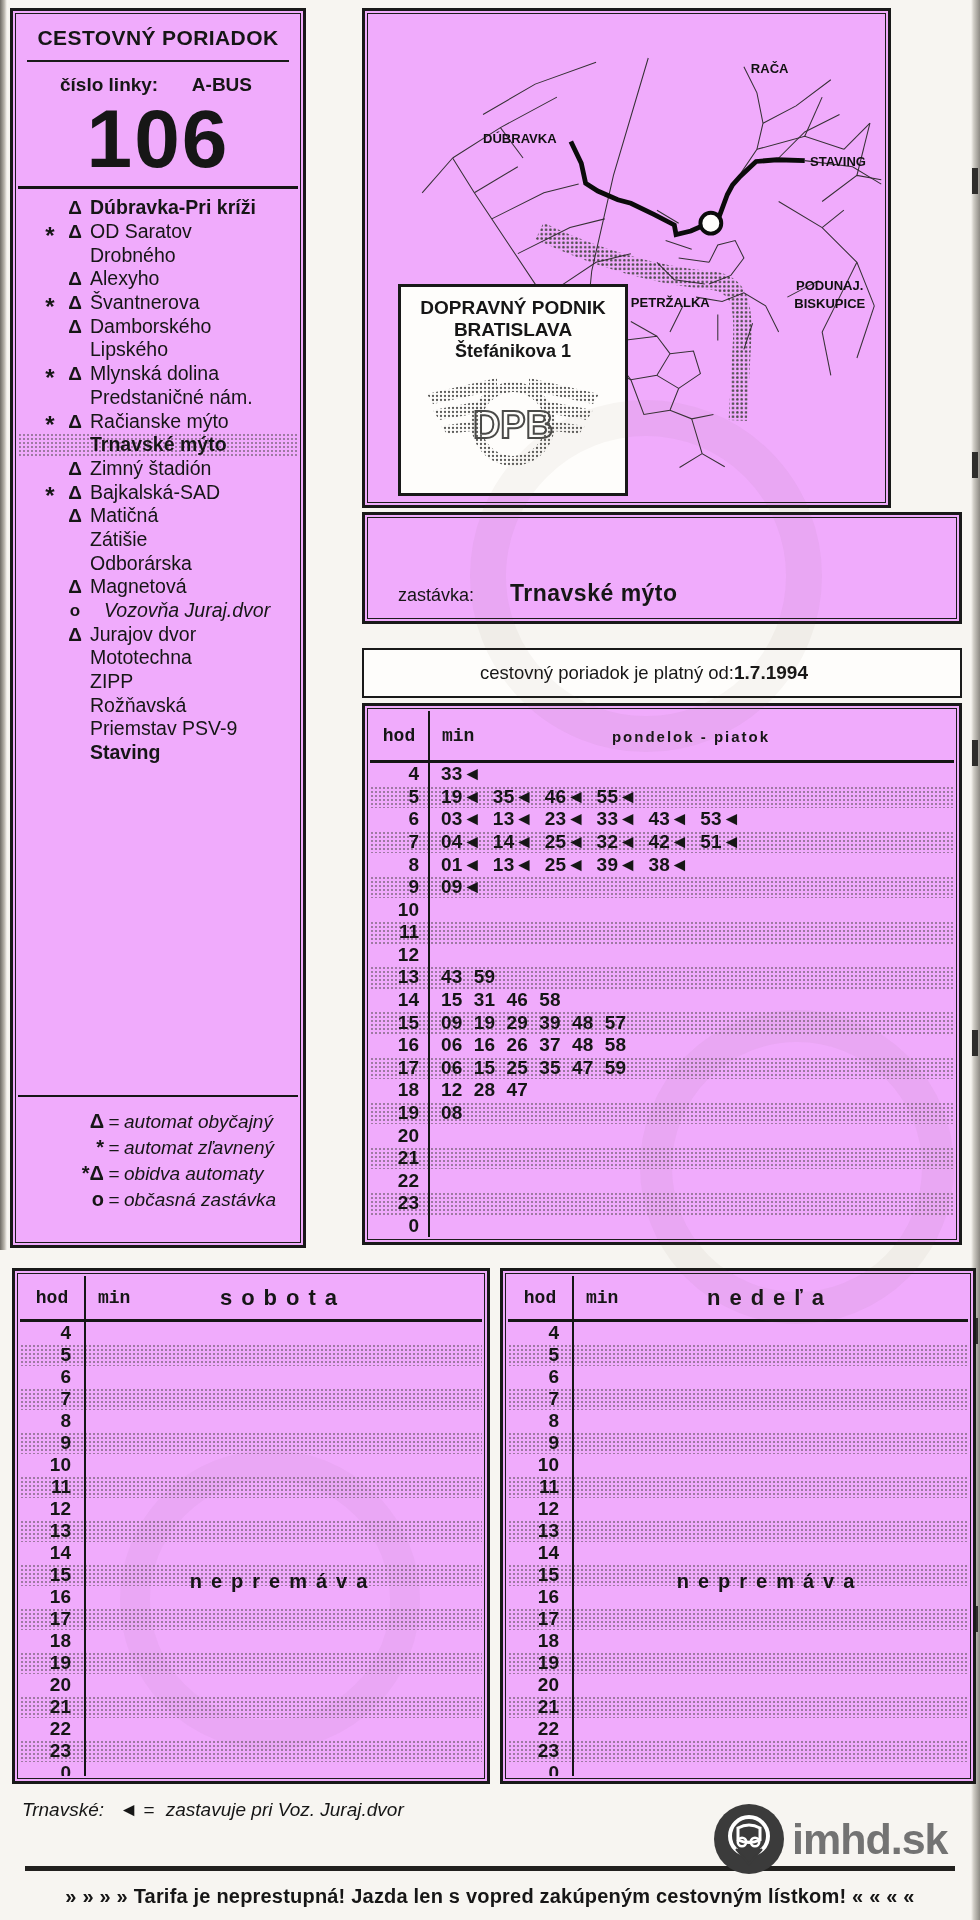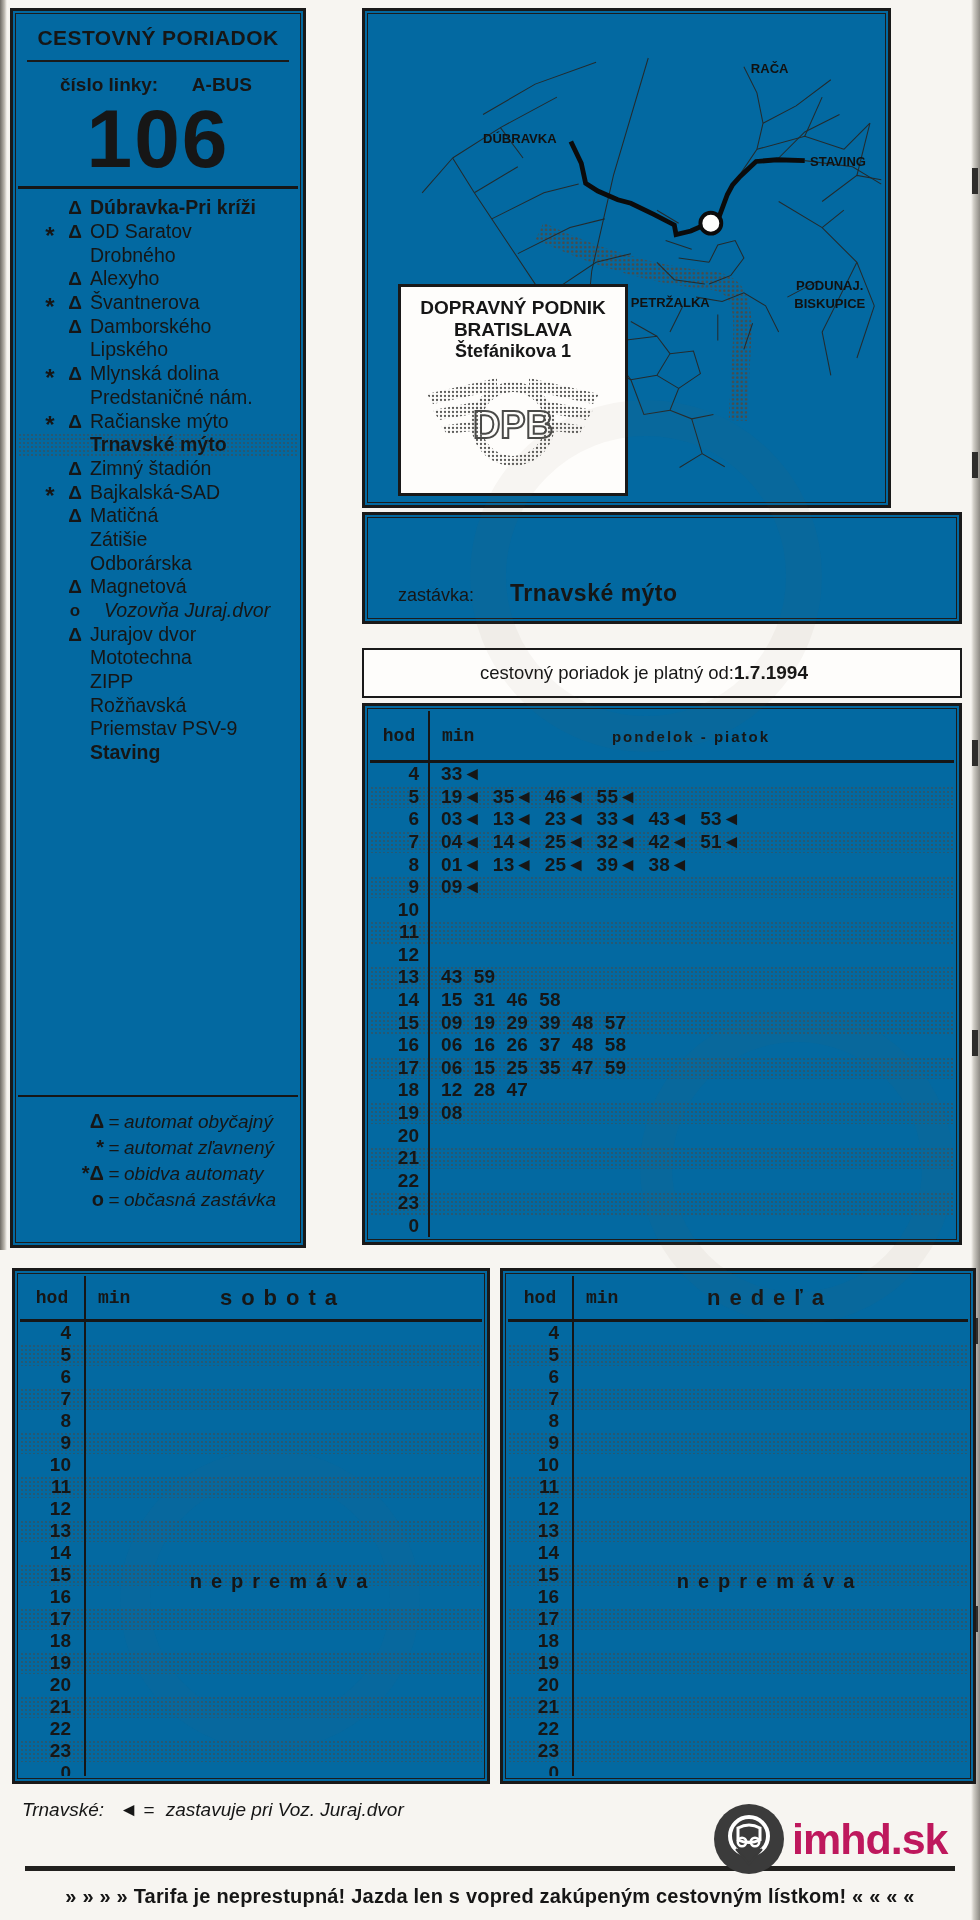"CESTOVNÝ PORIADOK" .dbox { background: #0369a1 -> #f0abfc }
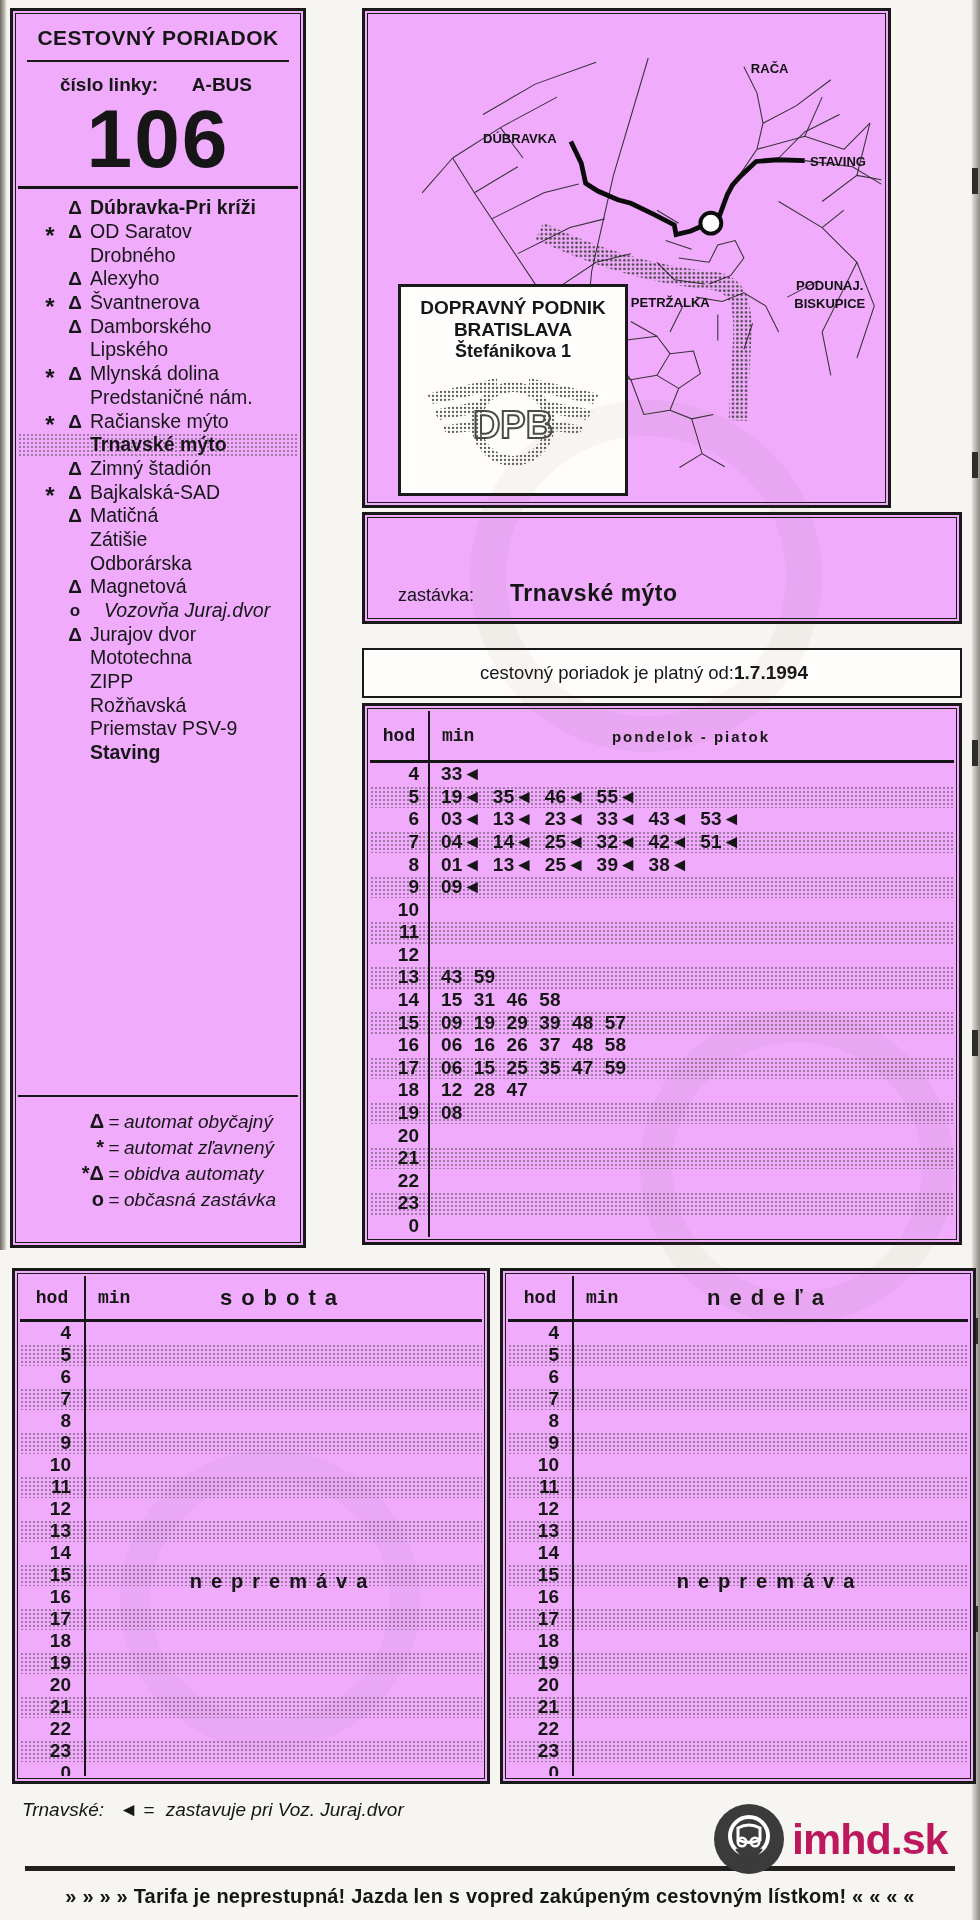"imhd.sk" .imhd-text { color: #be185d -> #737373 }
